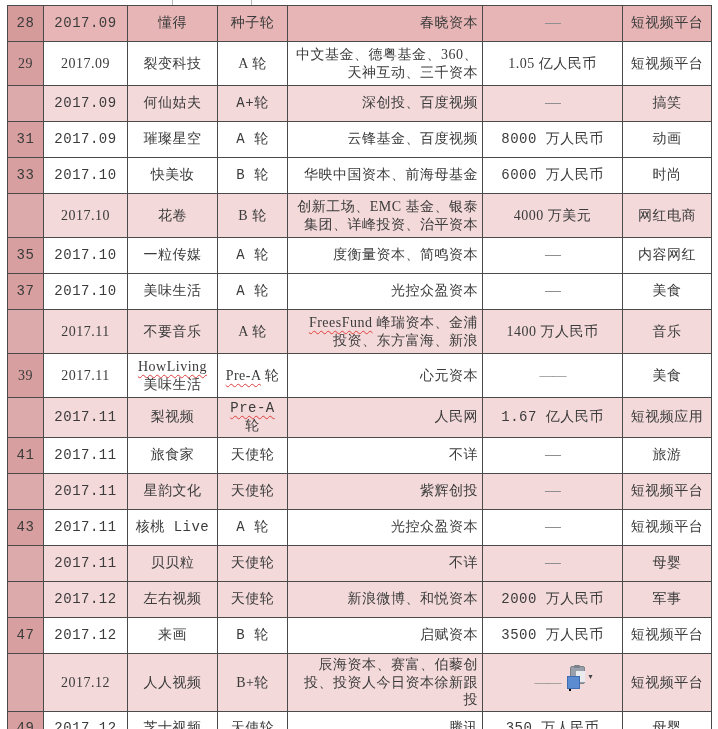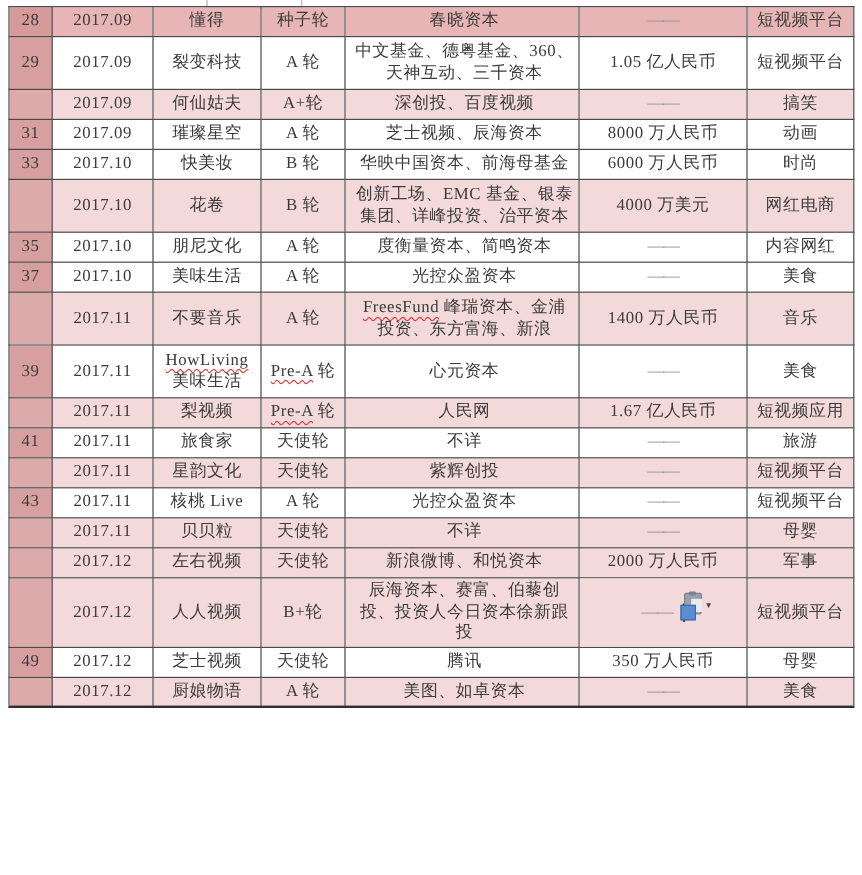"28" tr.single { font-family: none -> Liberation Mono, monospace; height: 25px -> 36px }
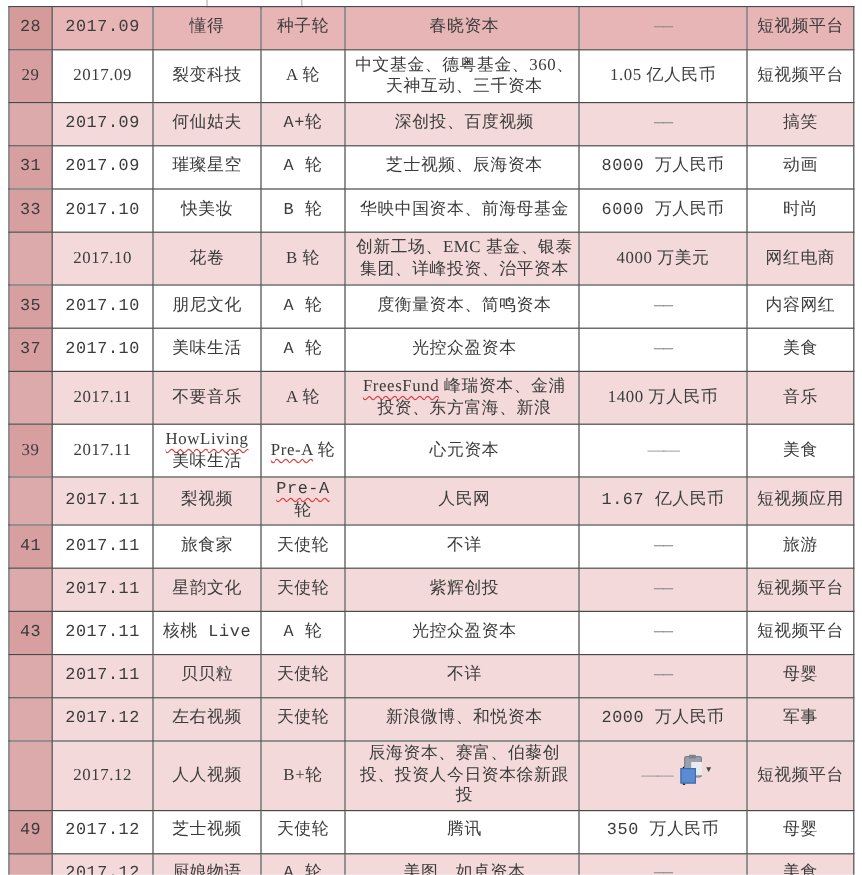"春晓资本" td.c-investors { text-align: center -> right }
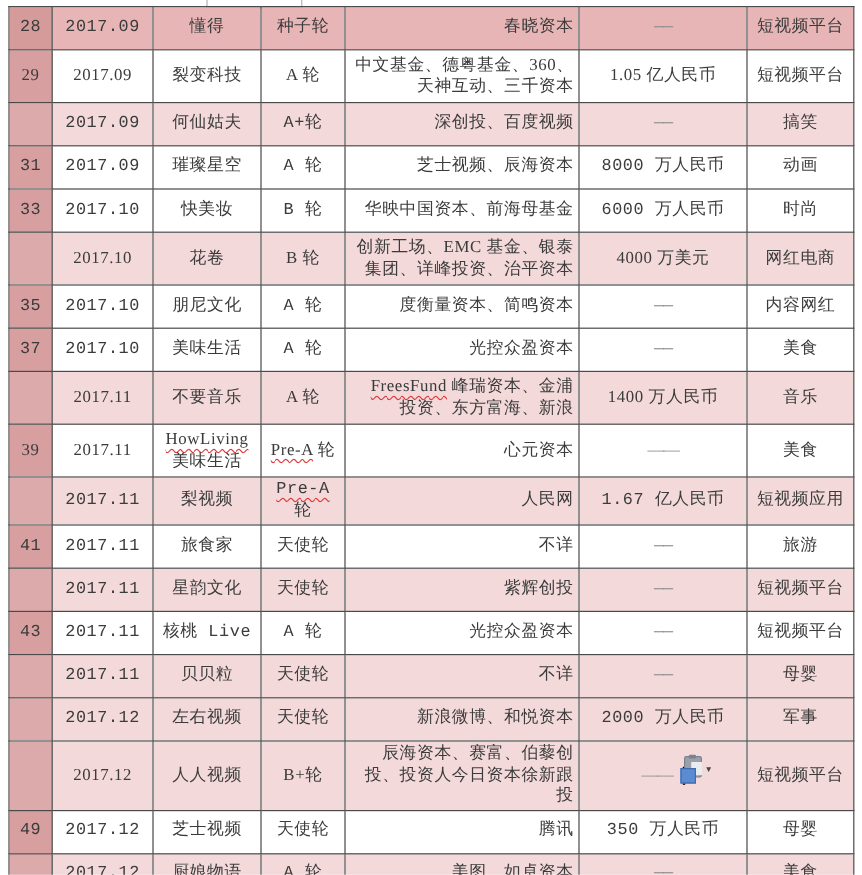"芝士视频、辰海资本" span { text: 芝士视频、辰海资本 -> 云锋基金、百度视频 }
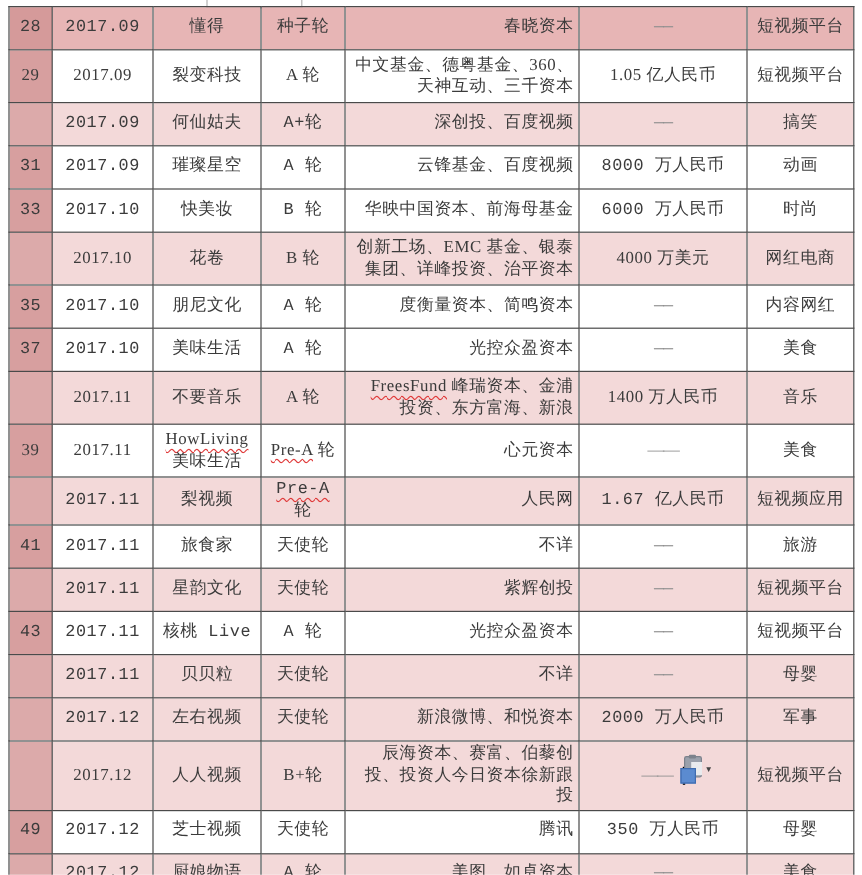"朋尼文化" span { text: 朋尼文化 -> 一粒传媒 }
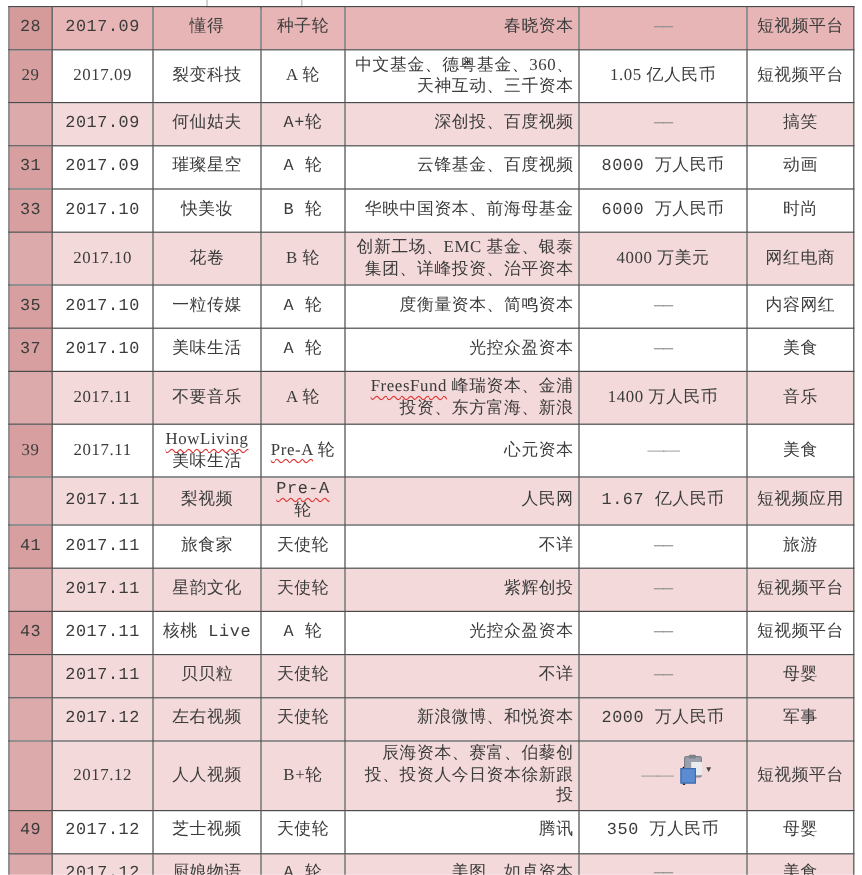"47" tr.shade-white { html: none -> <tr> <td><span>47</span></td> <td><span>2017.12</span></td> <td><span>来画</span></td> <td><span>B 轮</span></td> <td><span>启赋资本</span></td> <td><span>3500 万人民币</span></td> <td><span>短视频平台</span></td> </tr> }
